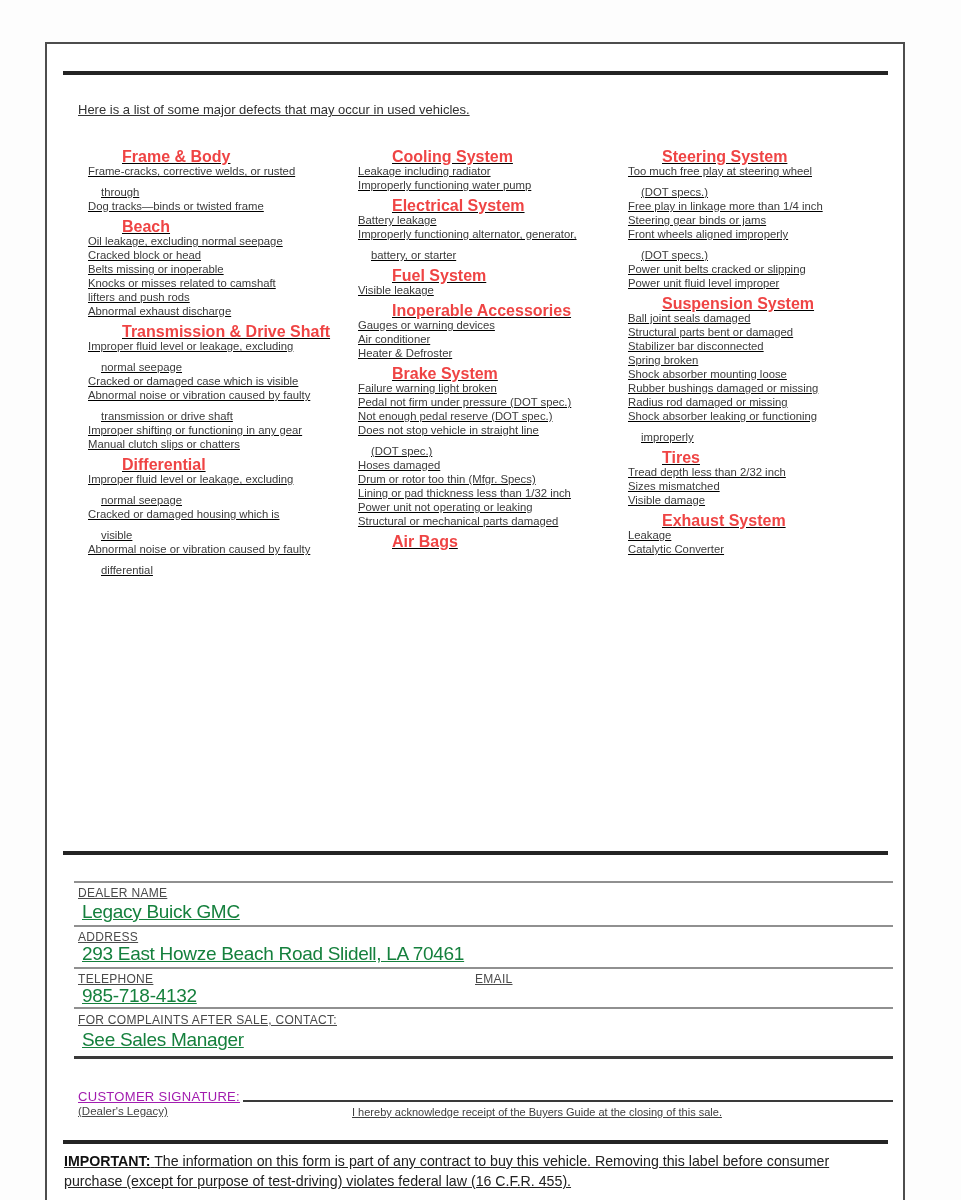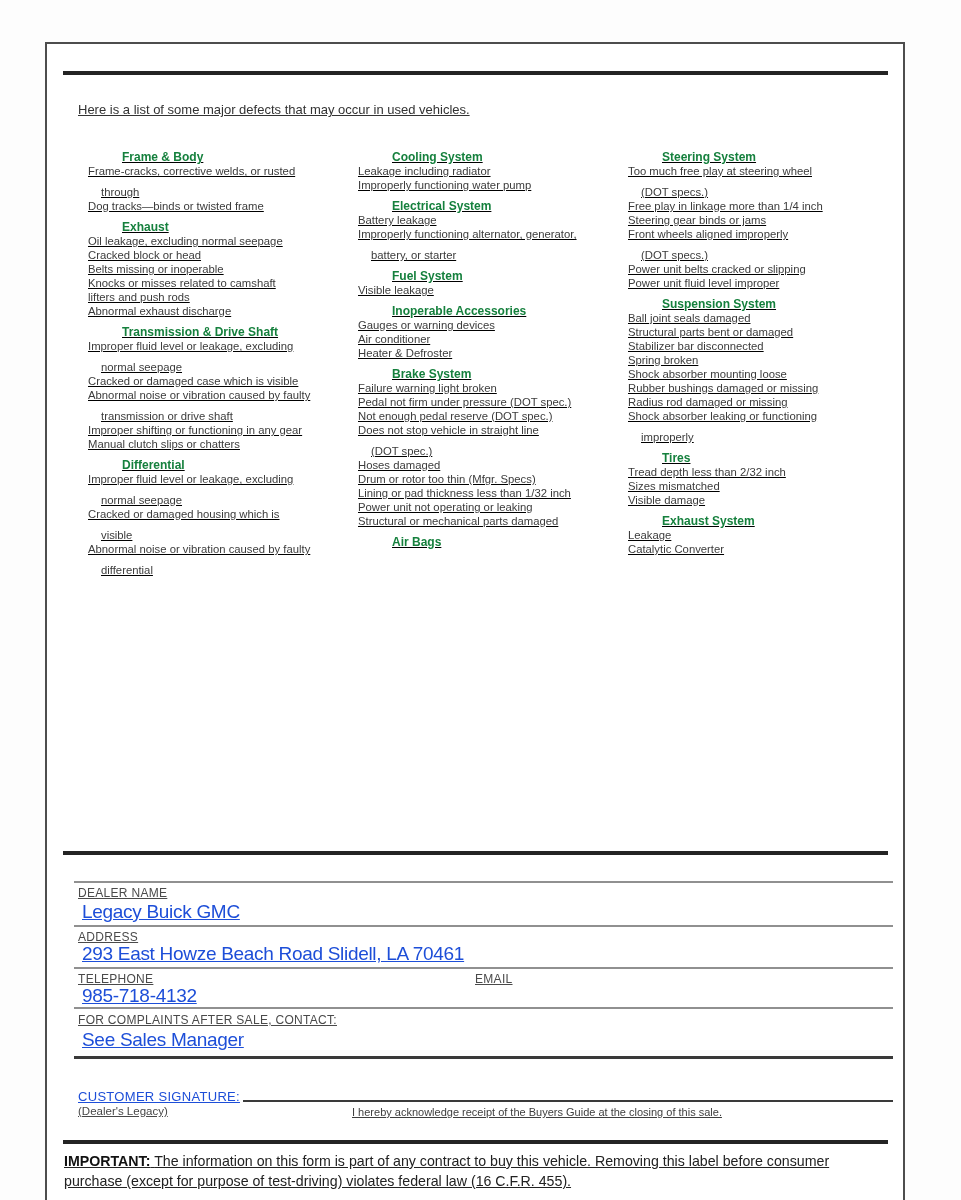"Frame & Body" .group-heading { color: #15803d -> #ef4444; font-size: 12px -> 16px }
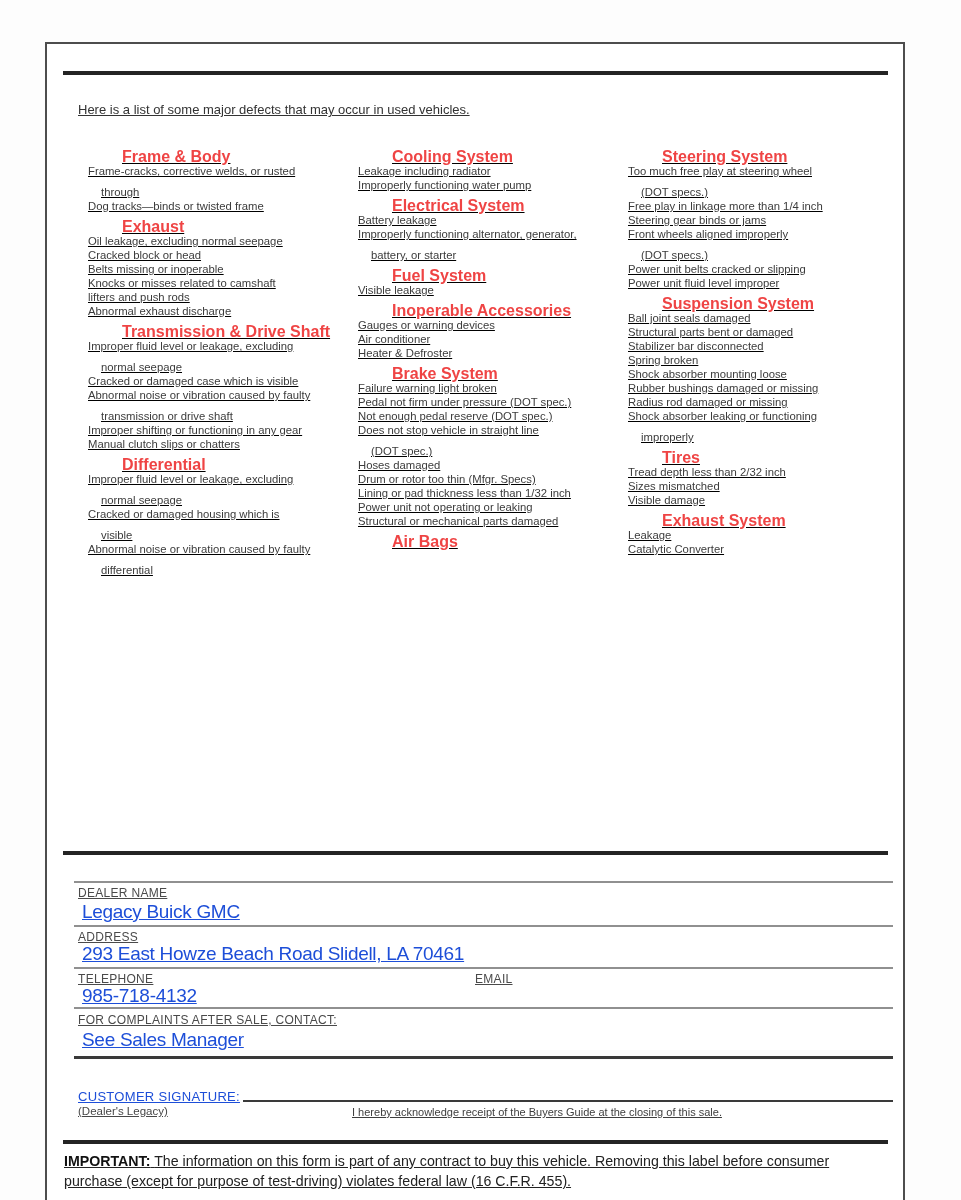"Exhaust" div.group-heading { text: Exhaust -> Beach }
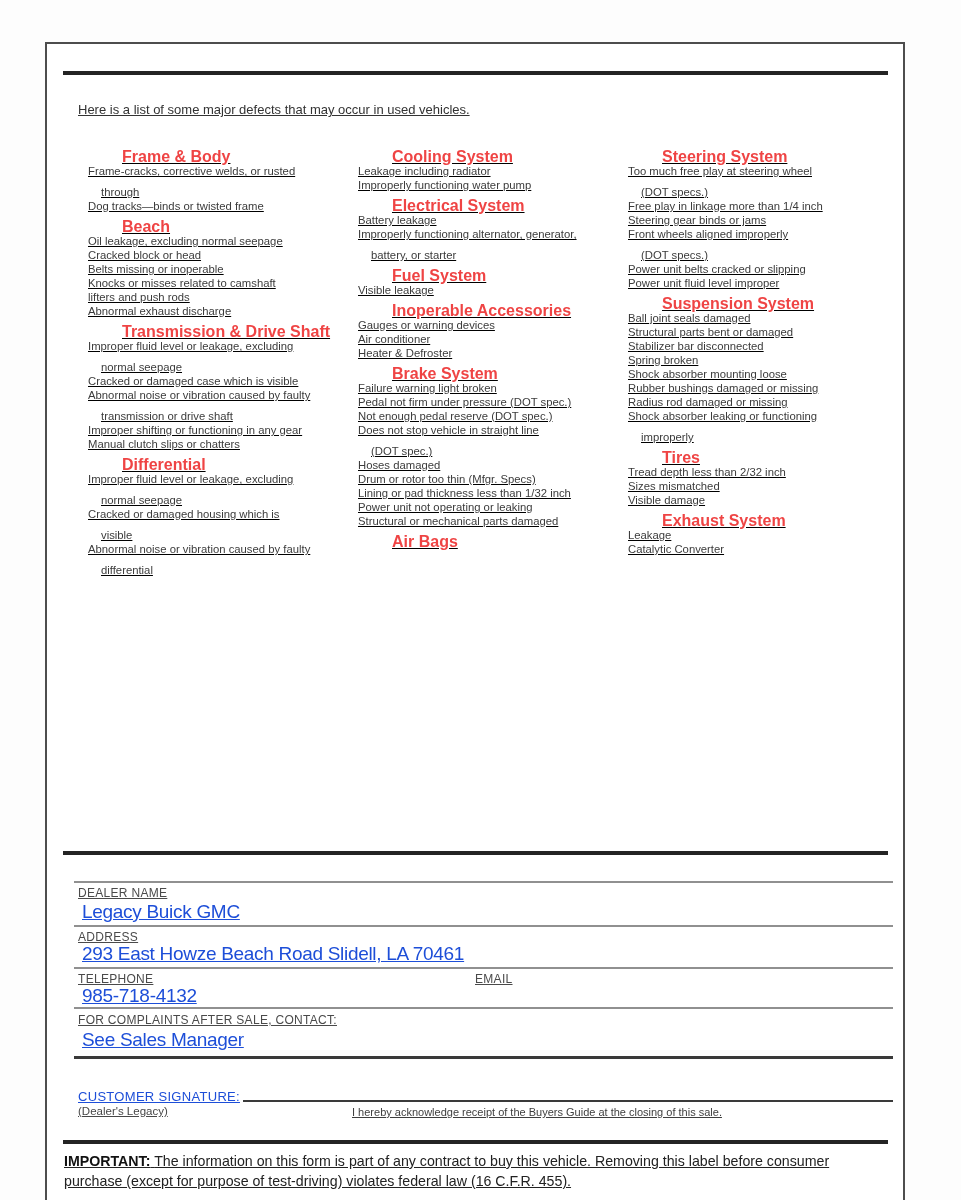"Legacy Buick GMC" .fvalue { color: #1d4ed8 -> #15803d }
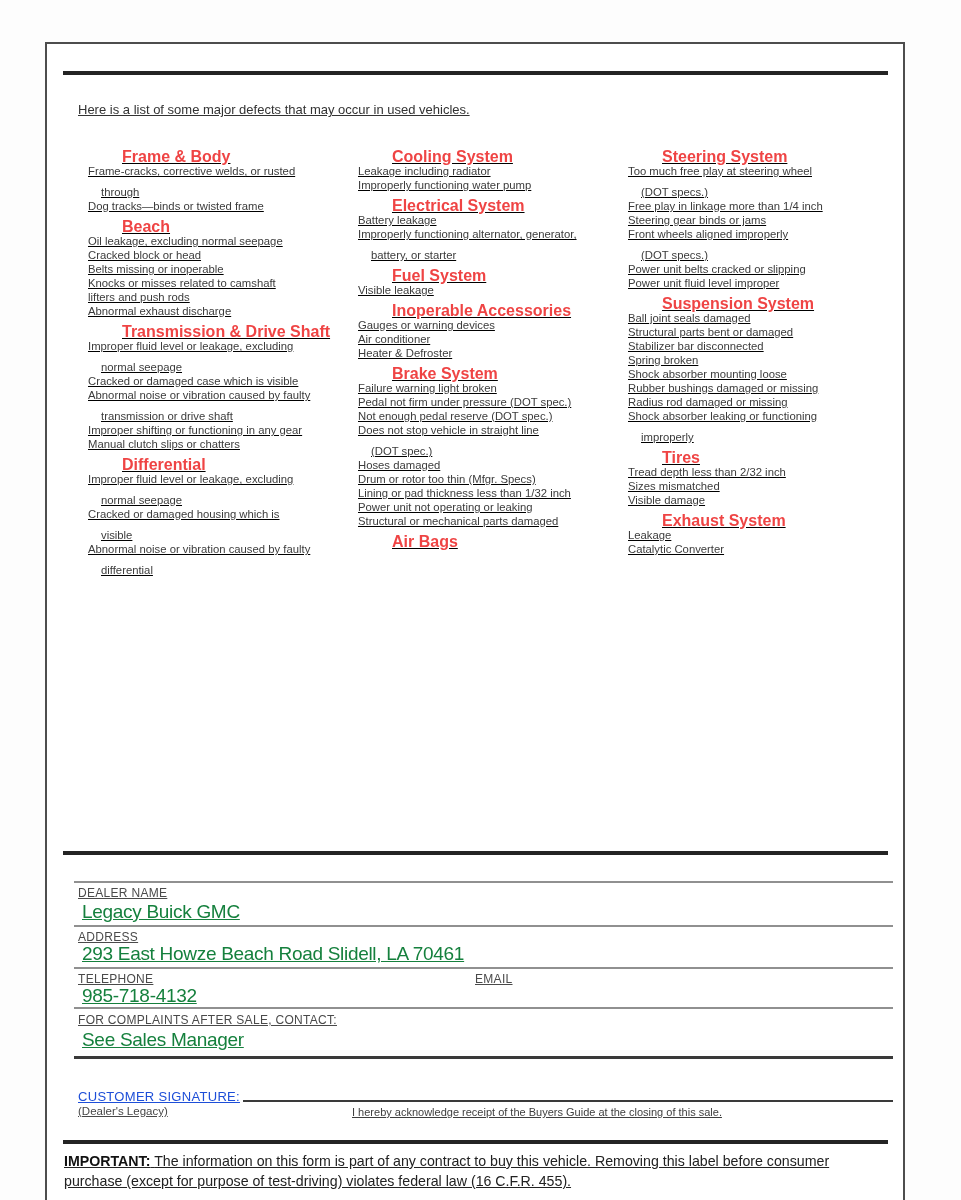"CUSTOMER SIGNATURE:" .sig-label { color: #1d4ed8 -> #a21caf }
